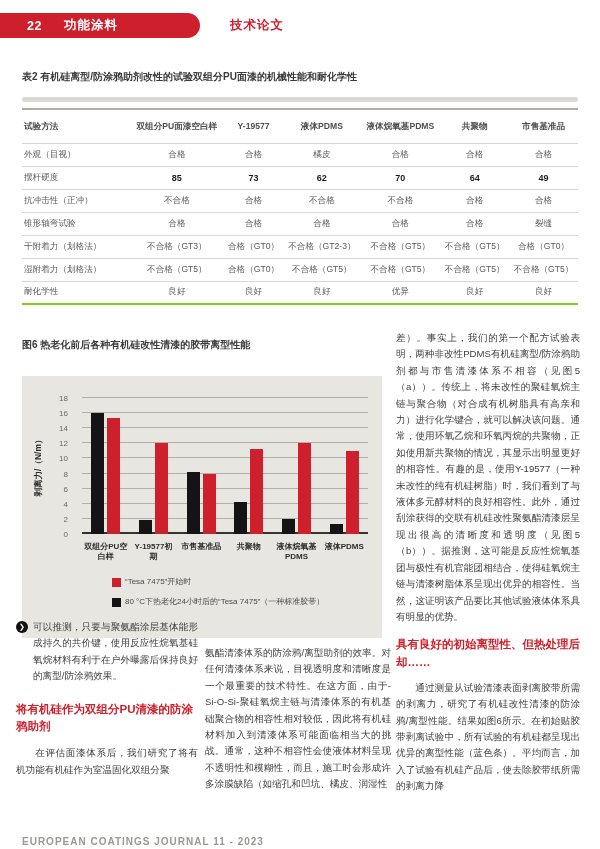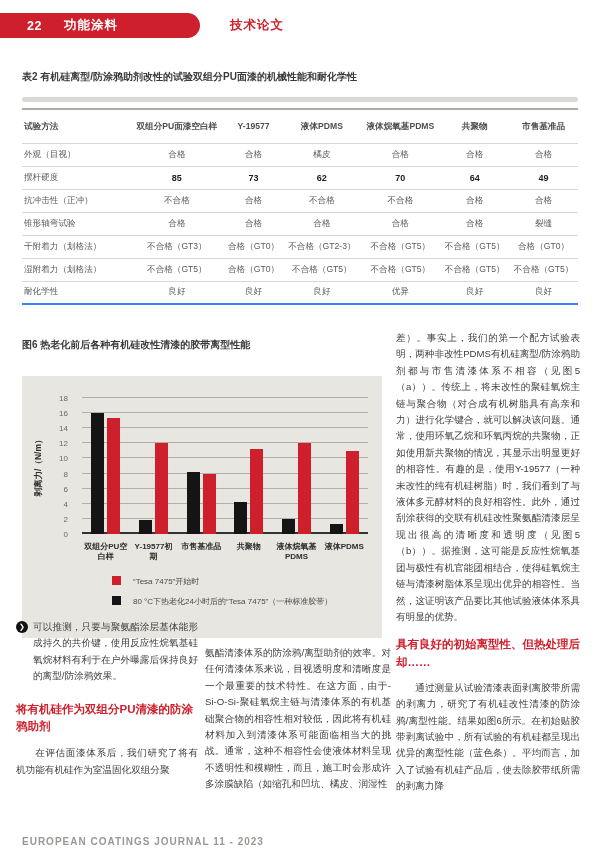"耐化学性" tbody tr:last-child td { border-bottom: 2px solid #3b82f6 -> 2px solid #84cc16 }
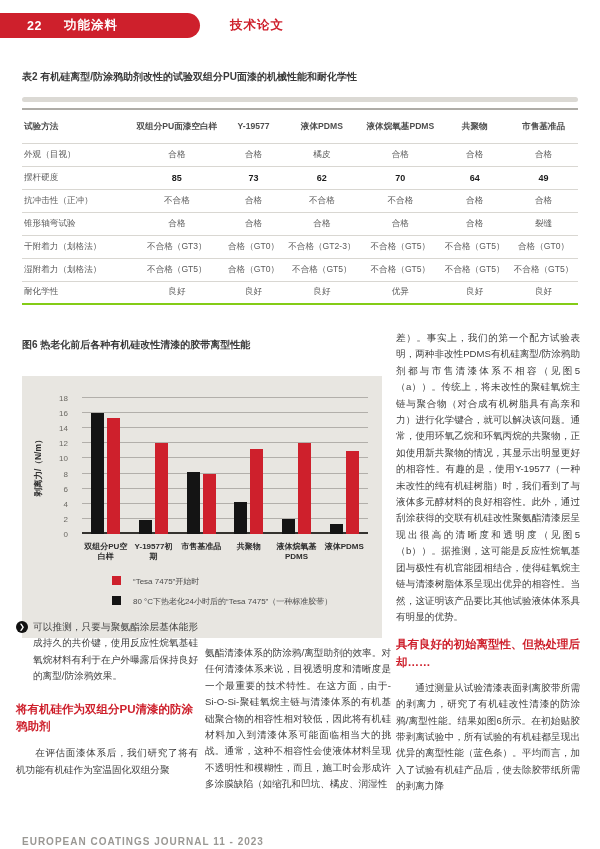"“Tesa 7475”开始时" .legend-item { align-items: flex-start -> flex-end; gap: 12px -> 4px }
